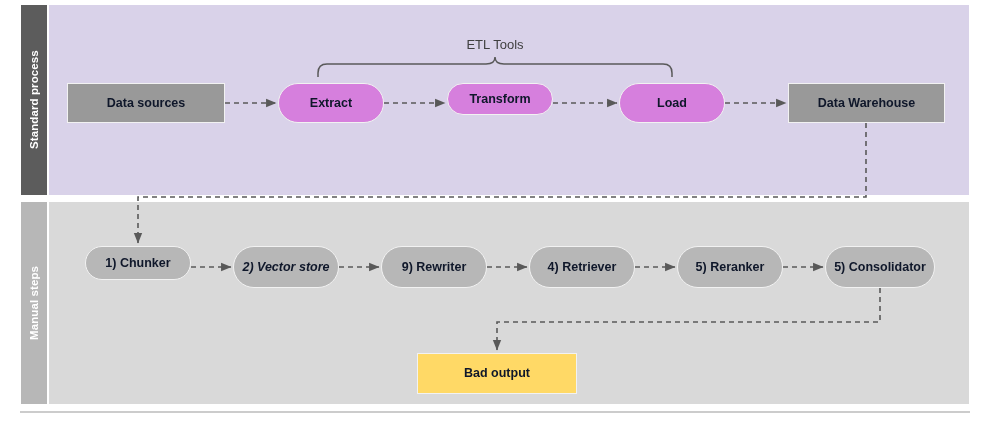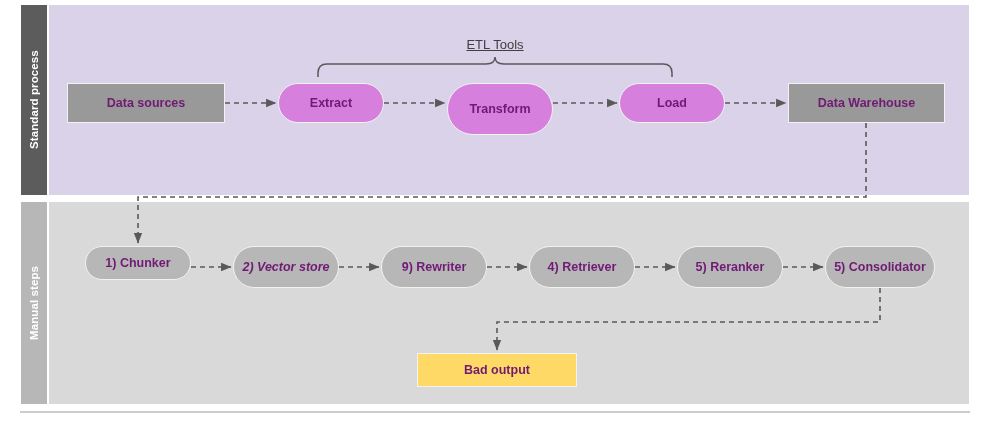"ETL Tools" div.bracket-label { text-decoration: underline -> none }
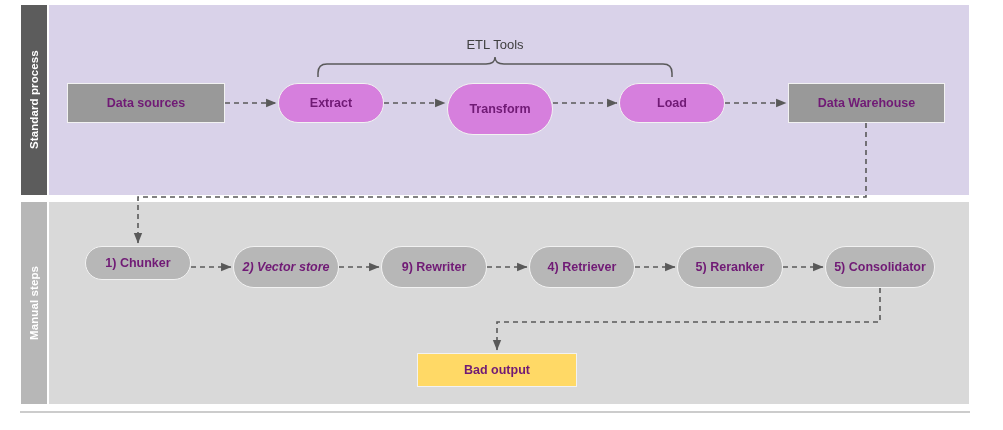"Data sources" .node { color: #701a75 -> #0f172a }
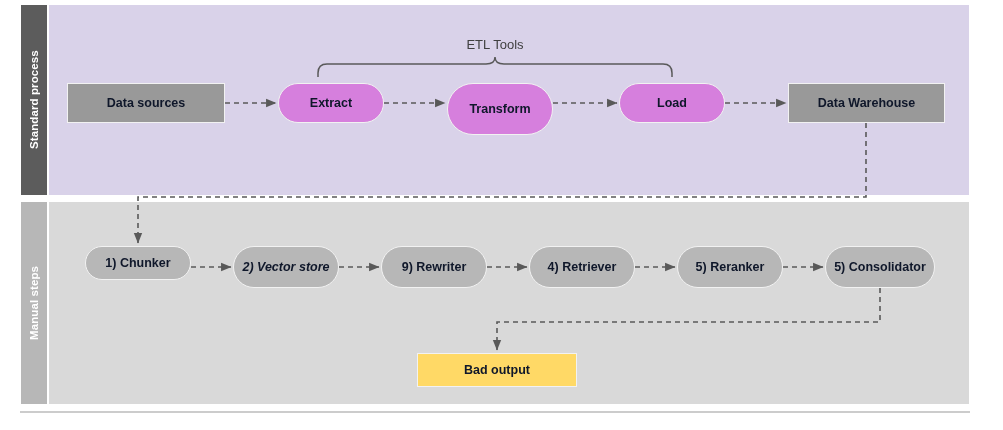"Transform" div.node { height: 52px -> 32px }
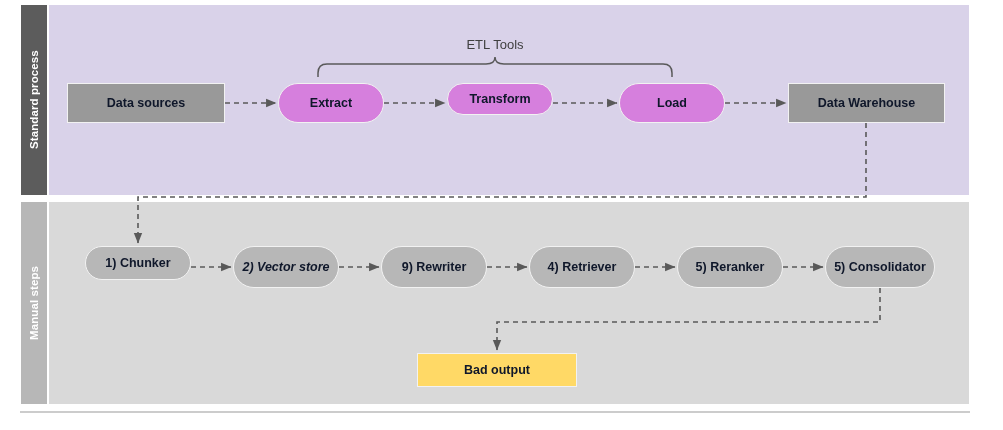"Bad output" div.node { height: 34px -> 41px }
